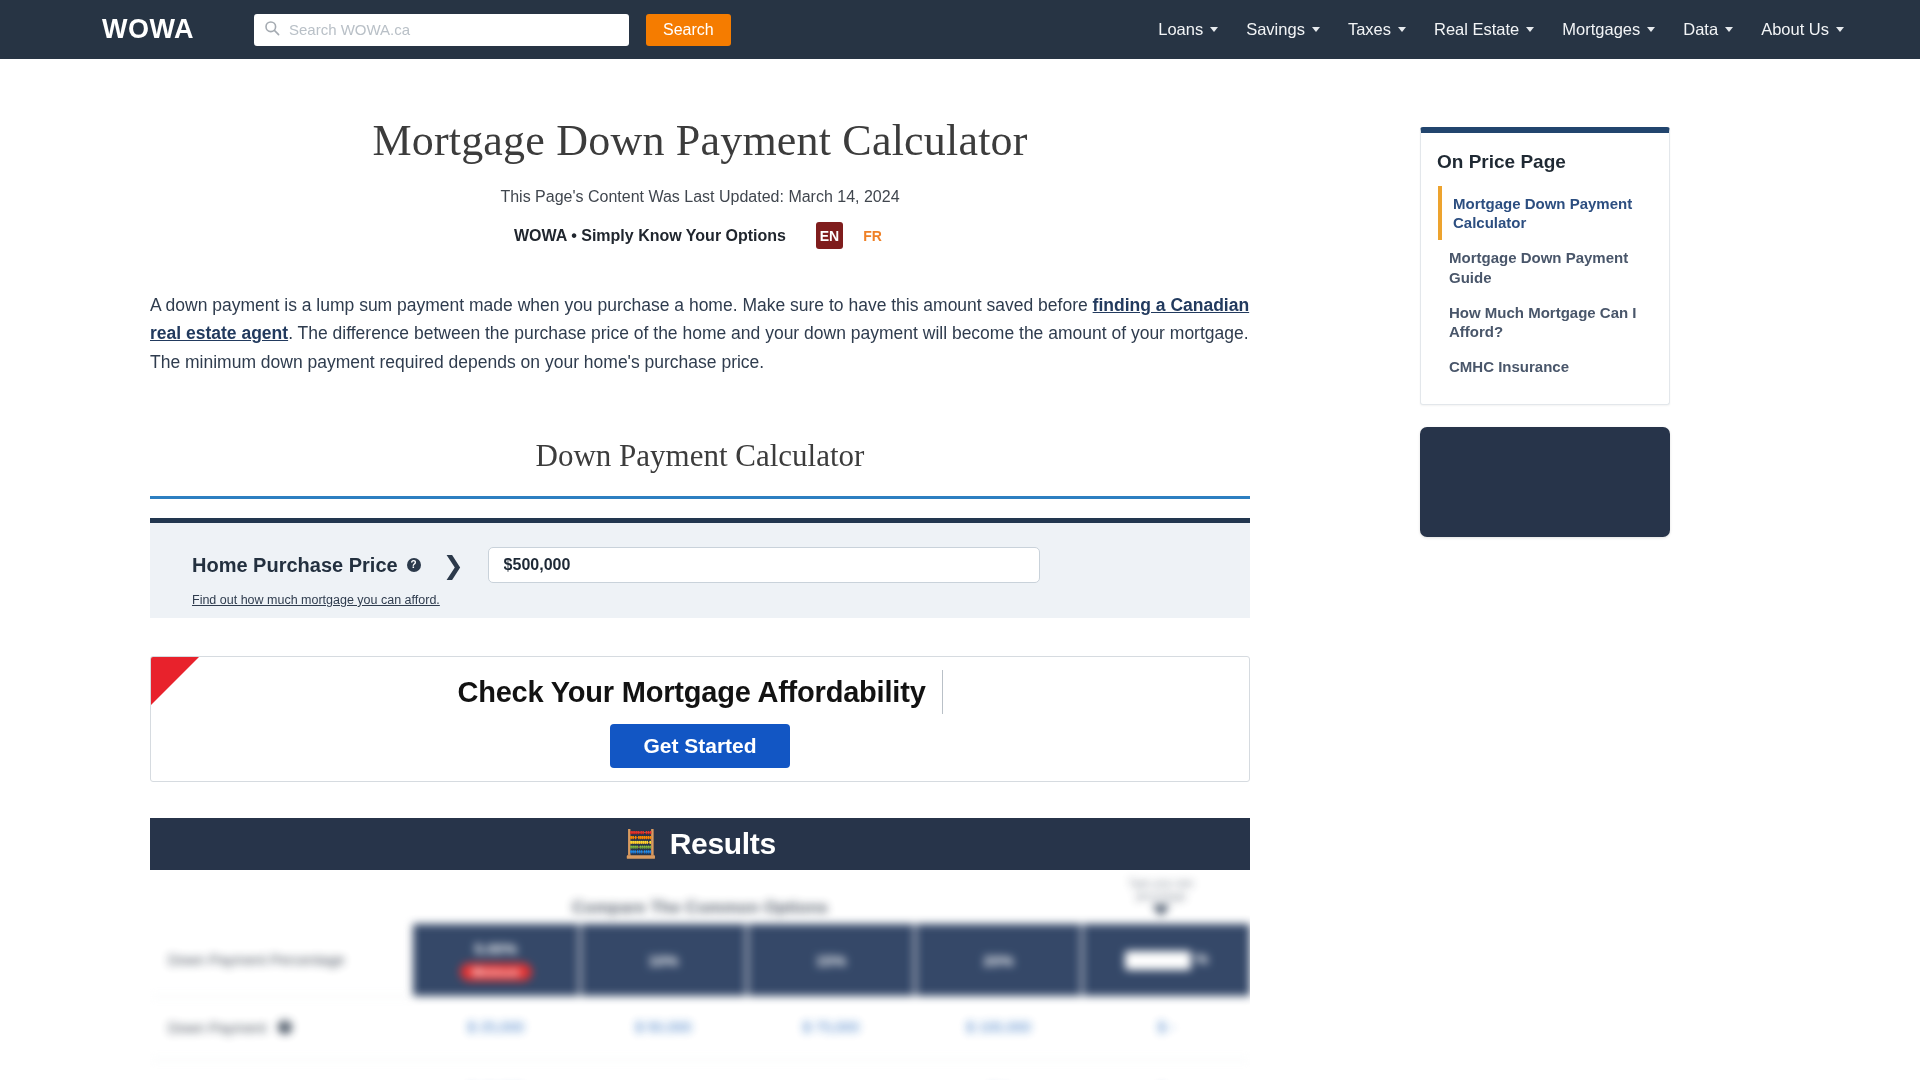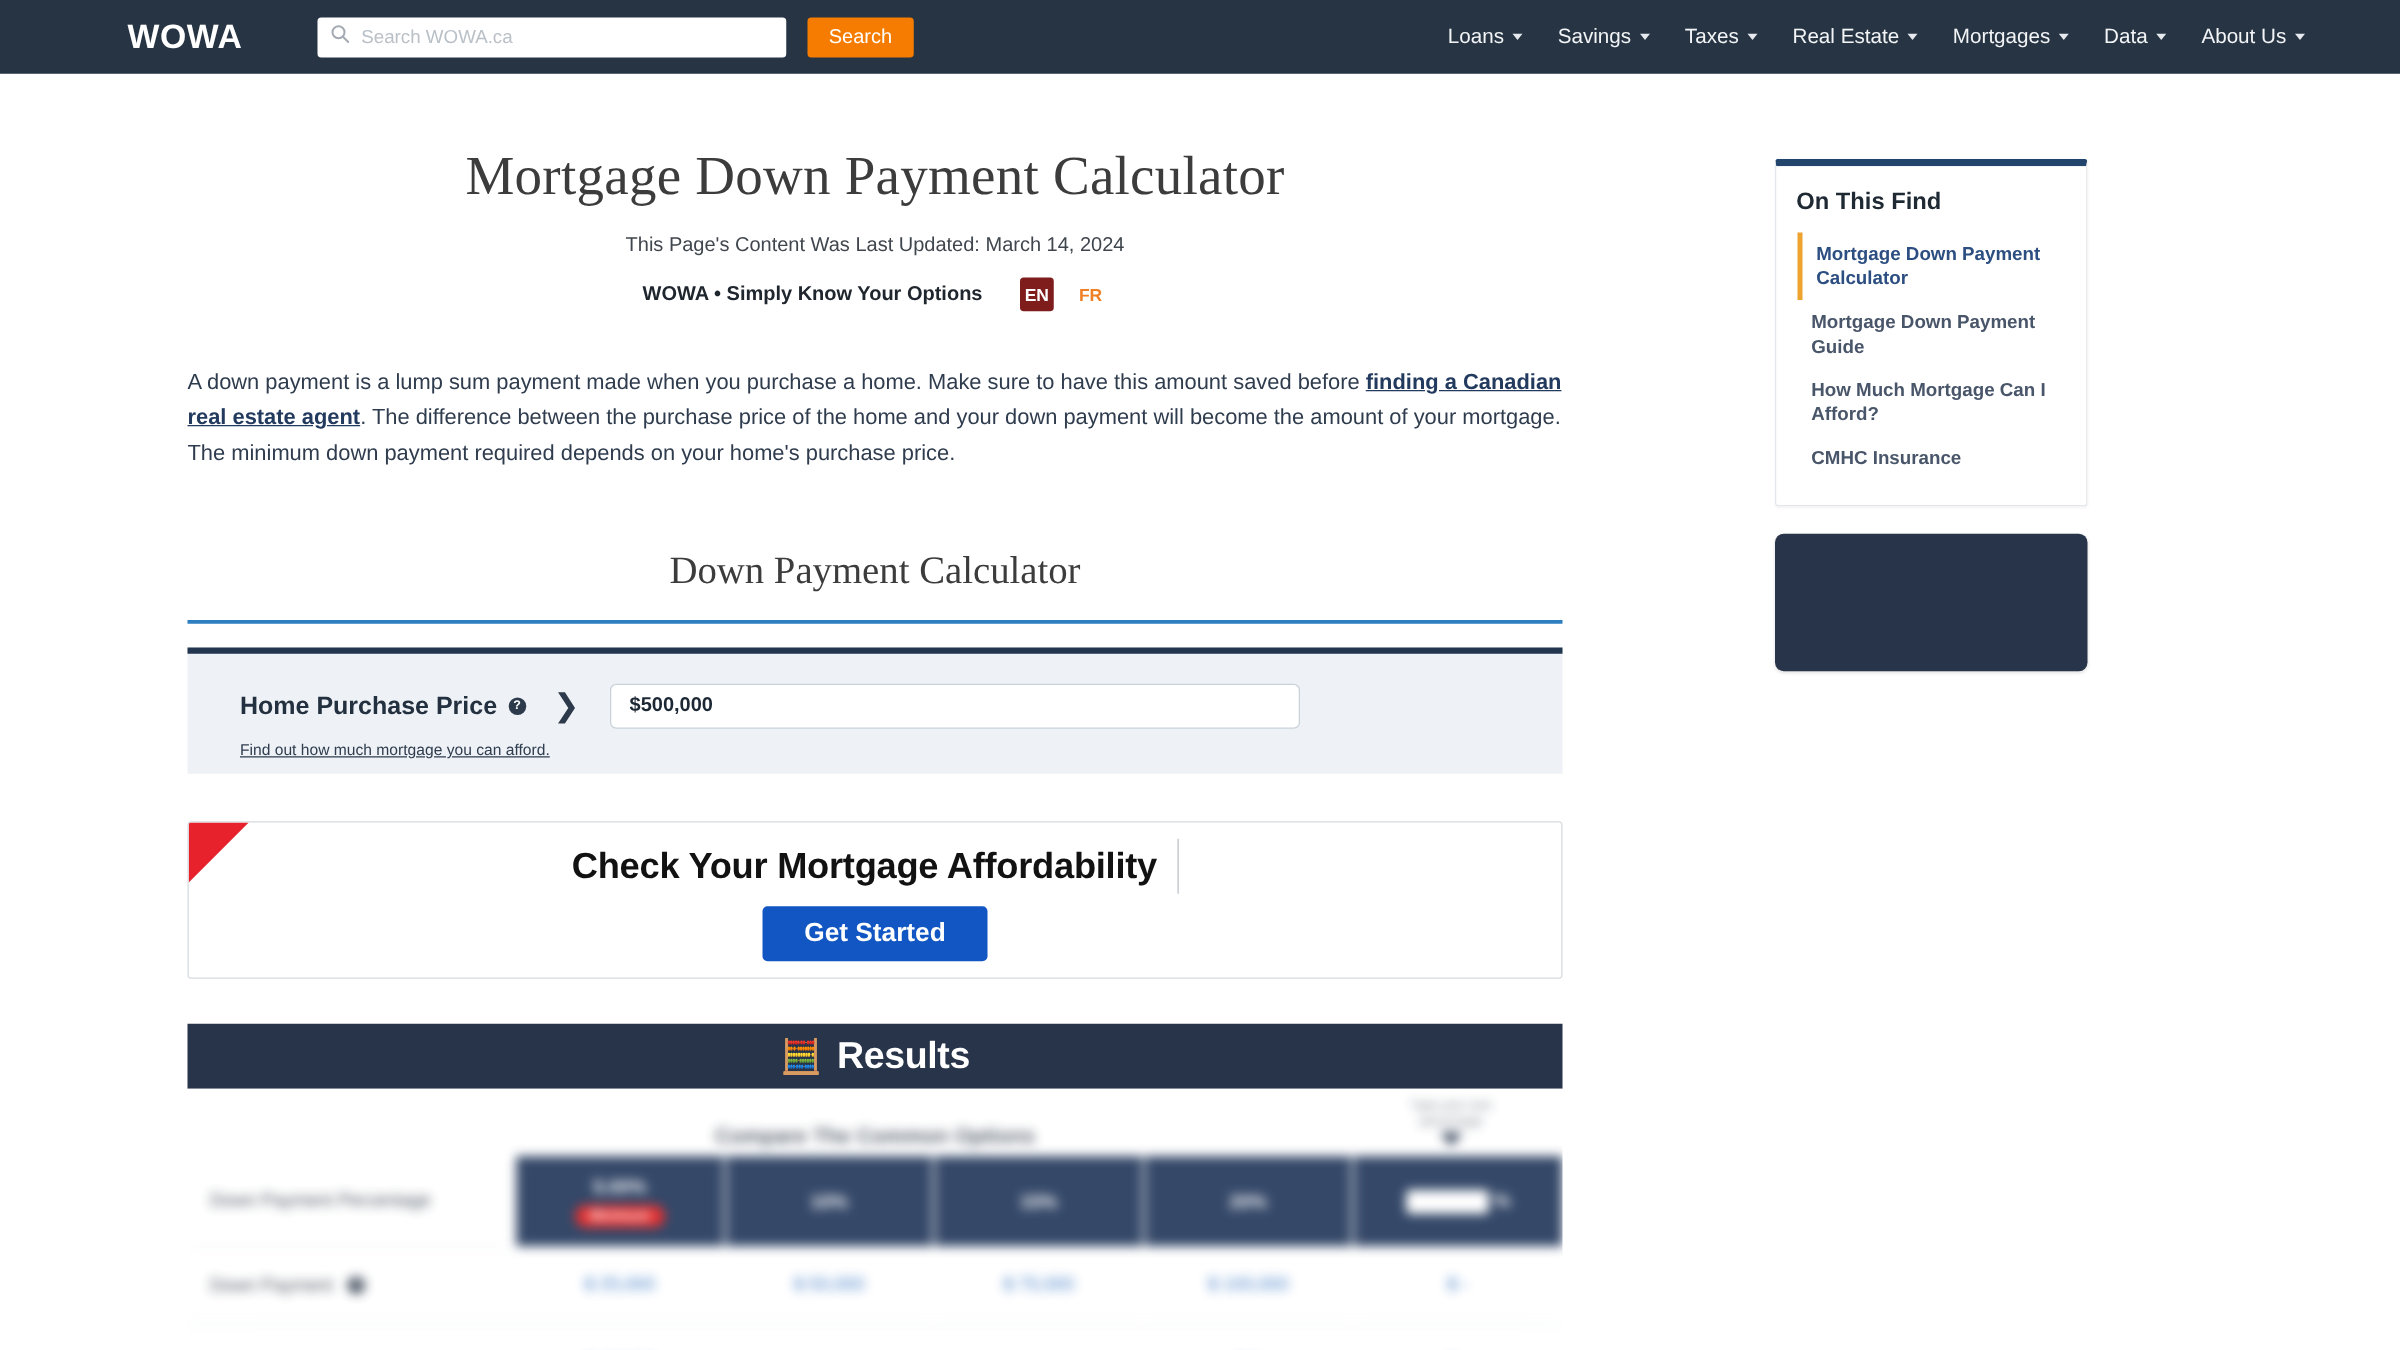"On This Find" div { text: This Find -> Price Page }
